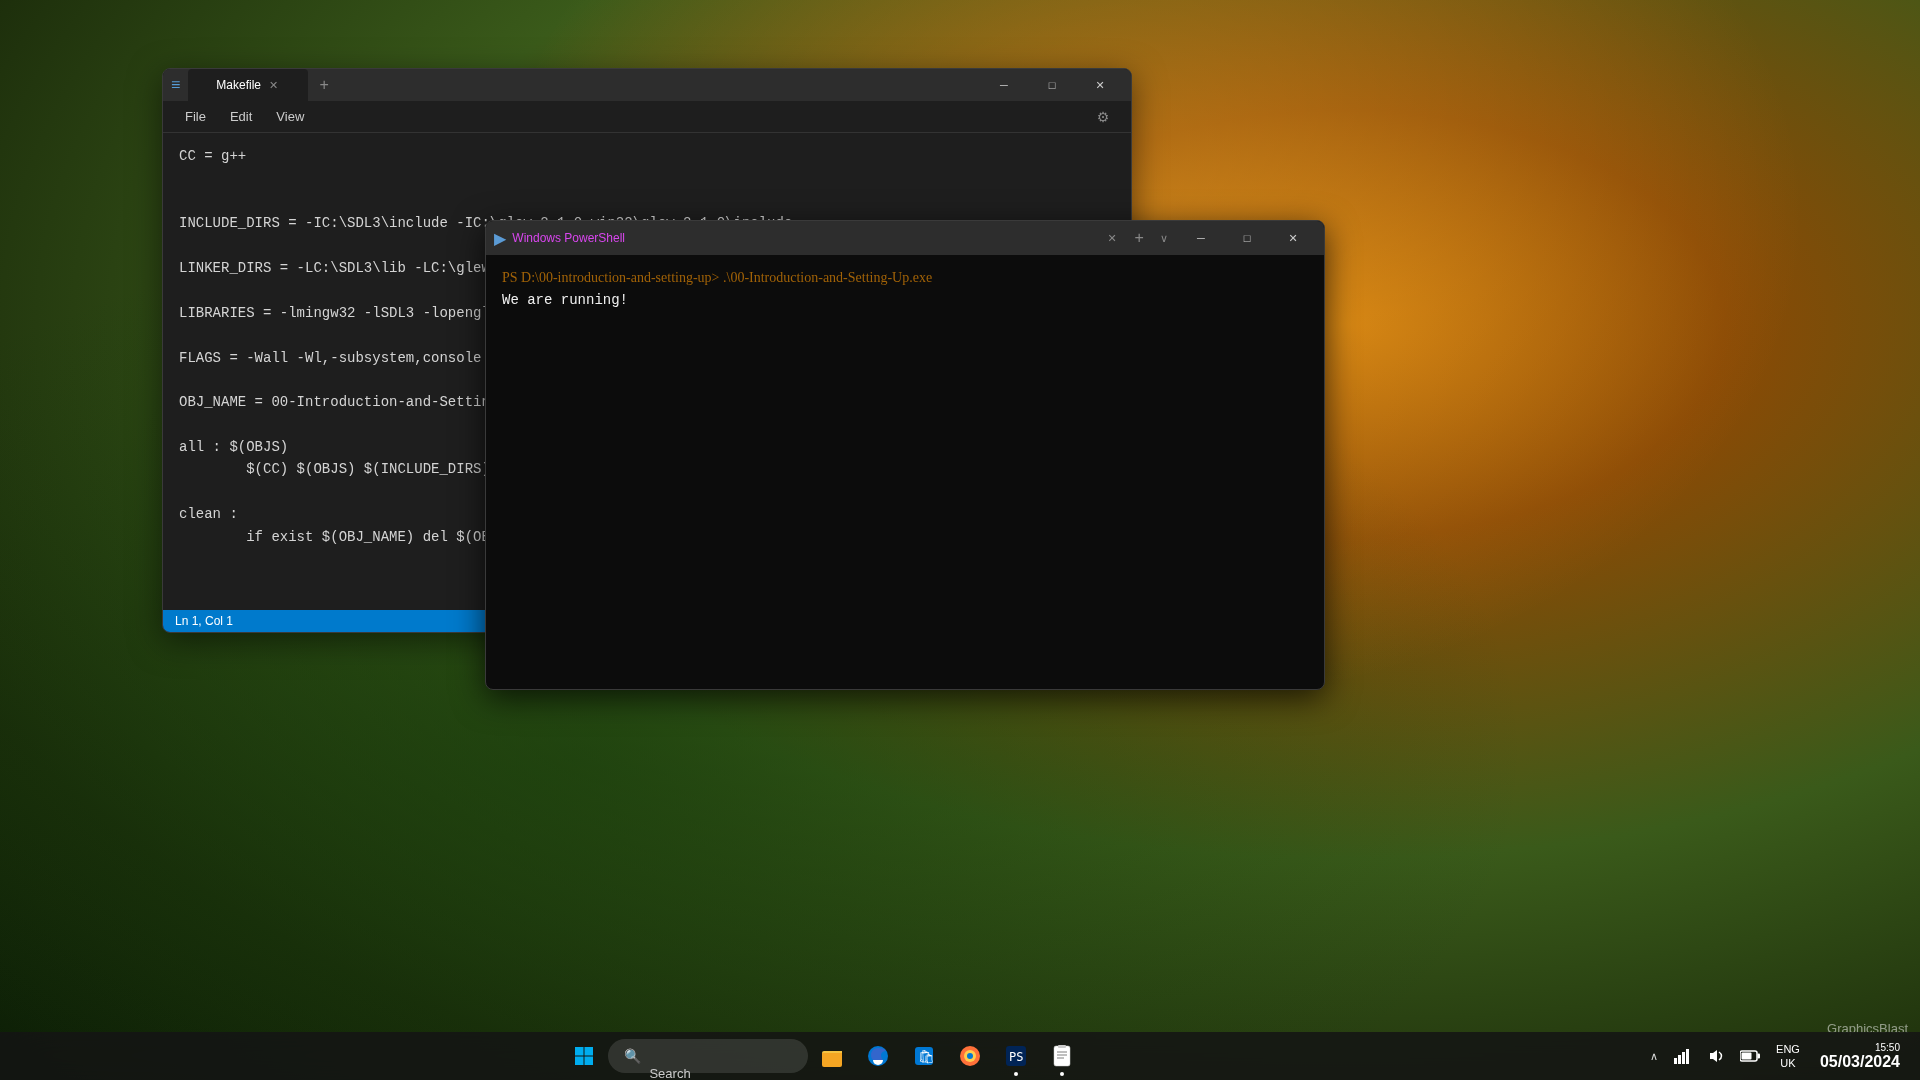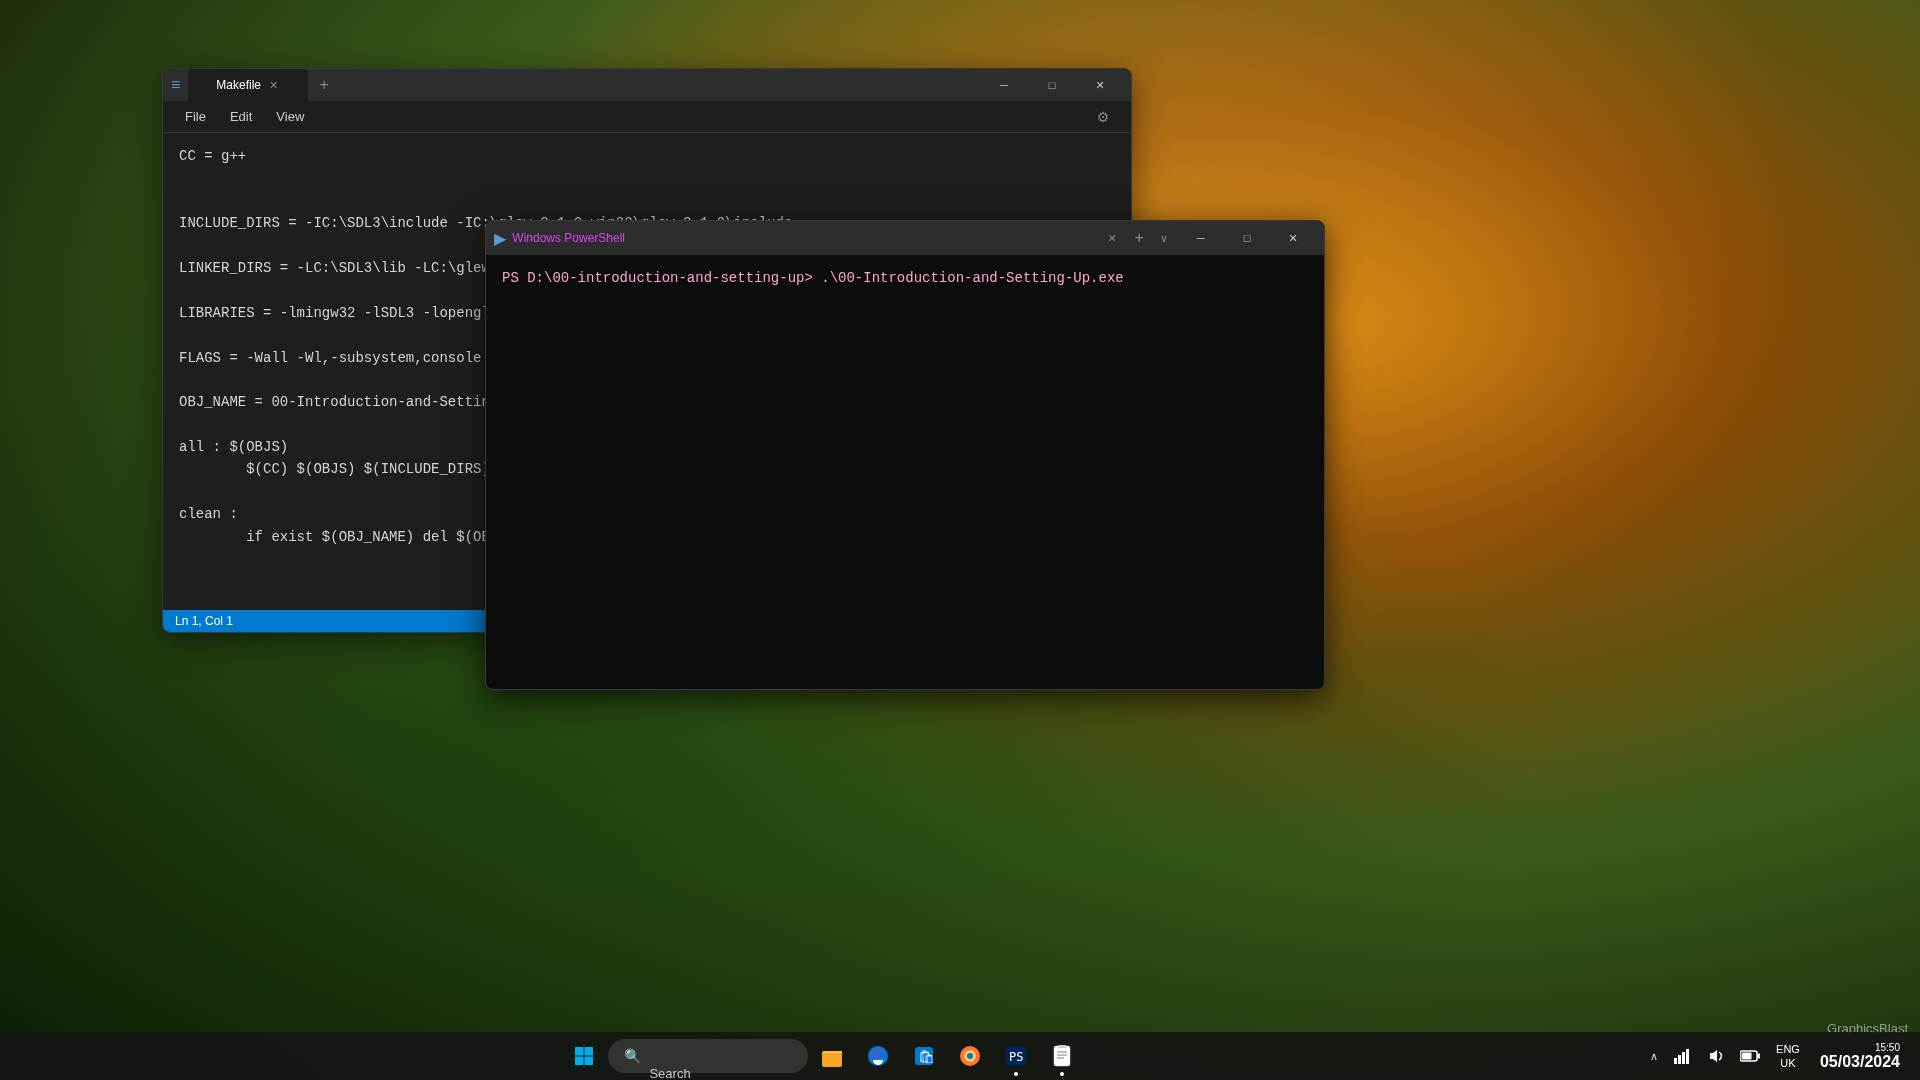"PS D:\00-introduction-and-setting-up>" .ps-prompt { color: #f9a8d4 -> #a16207; font-family: none -> Liberation Serif, serif }
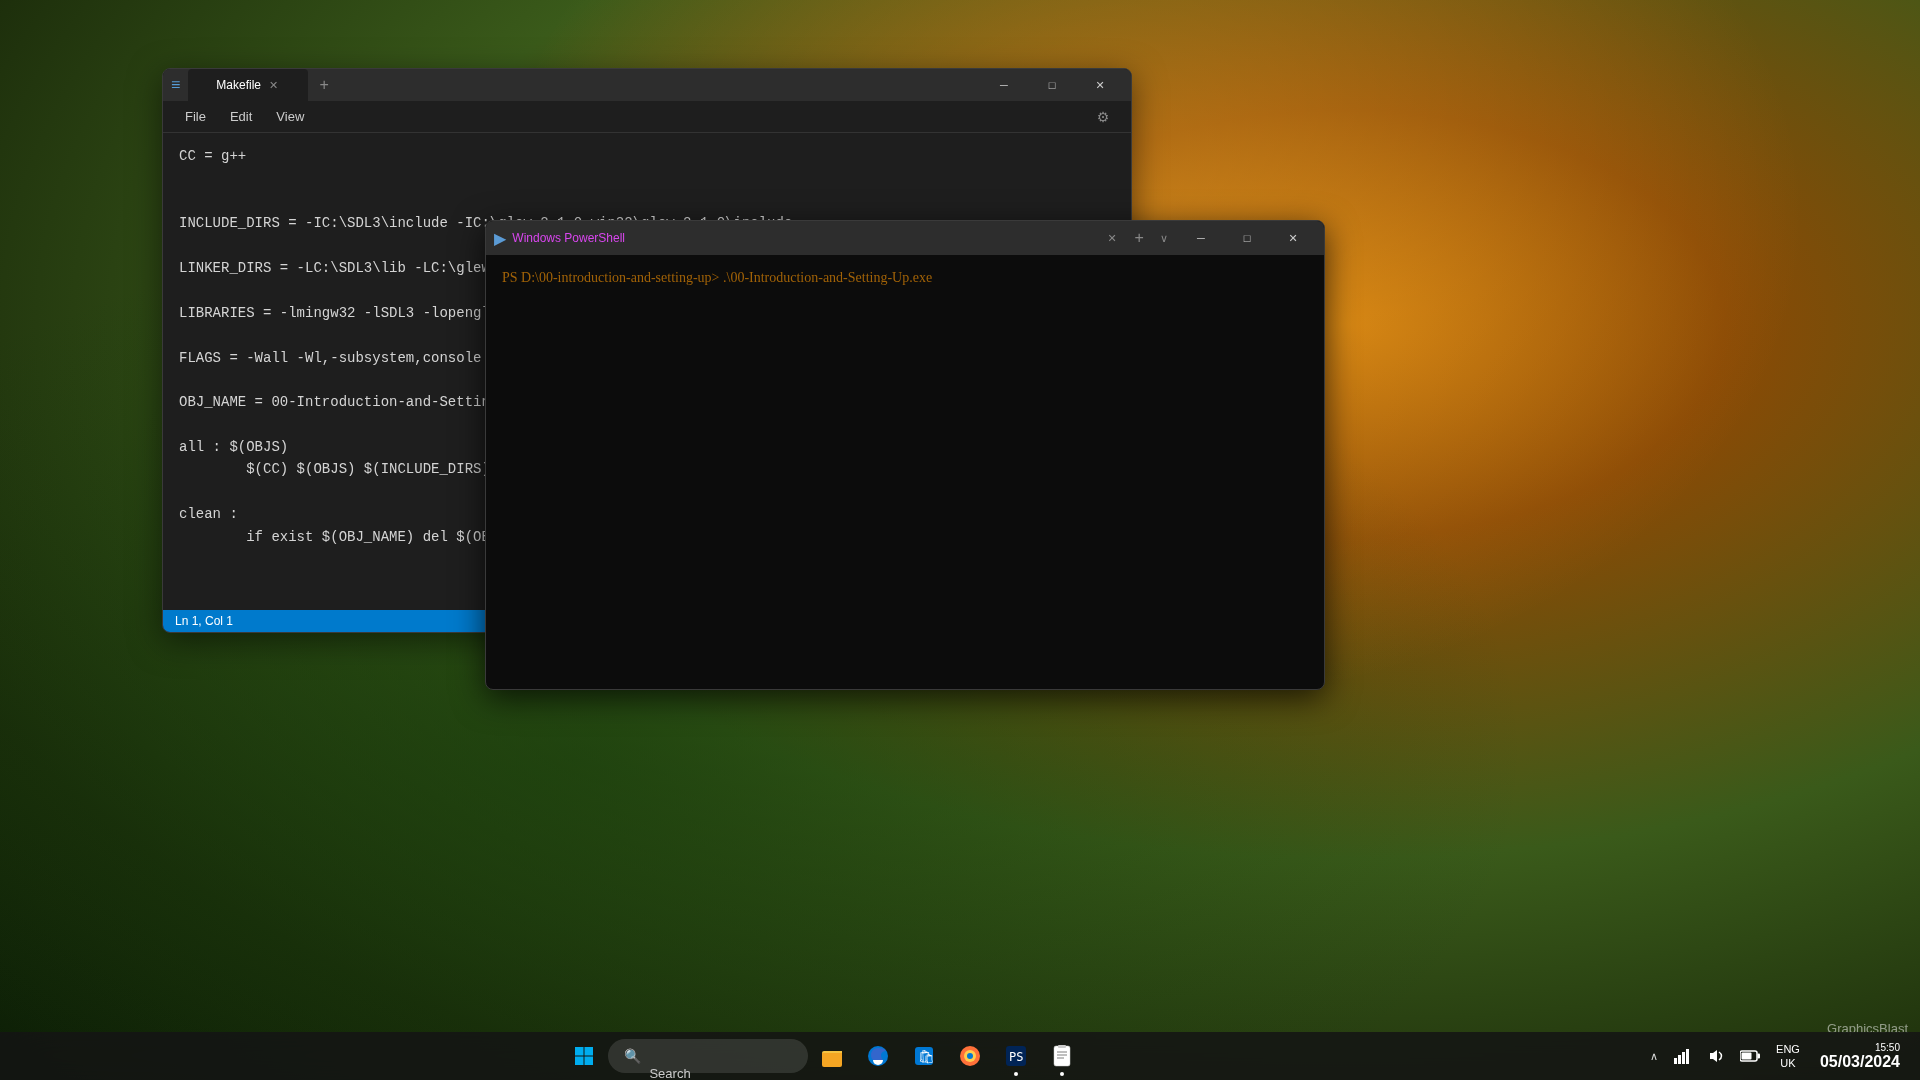"We are running!" div.ps-output { html: none -> <div>We are running!</div> }
